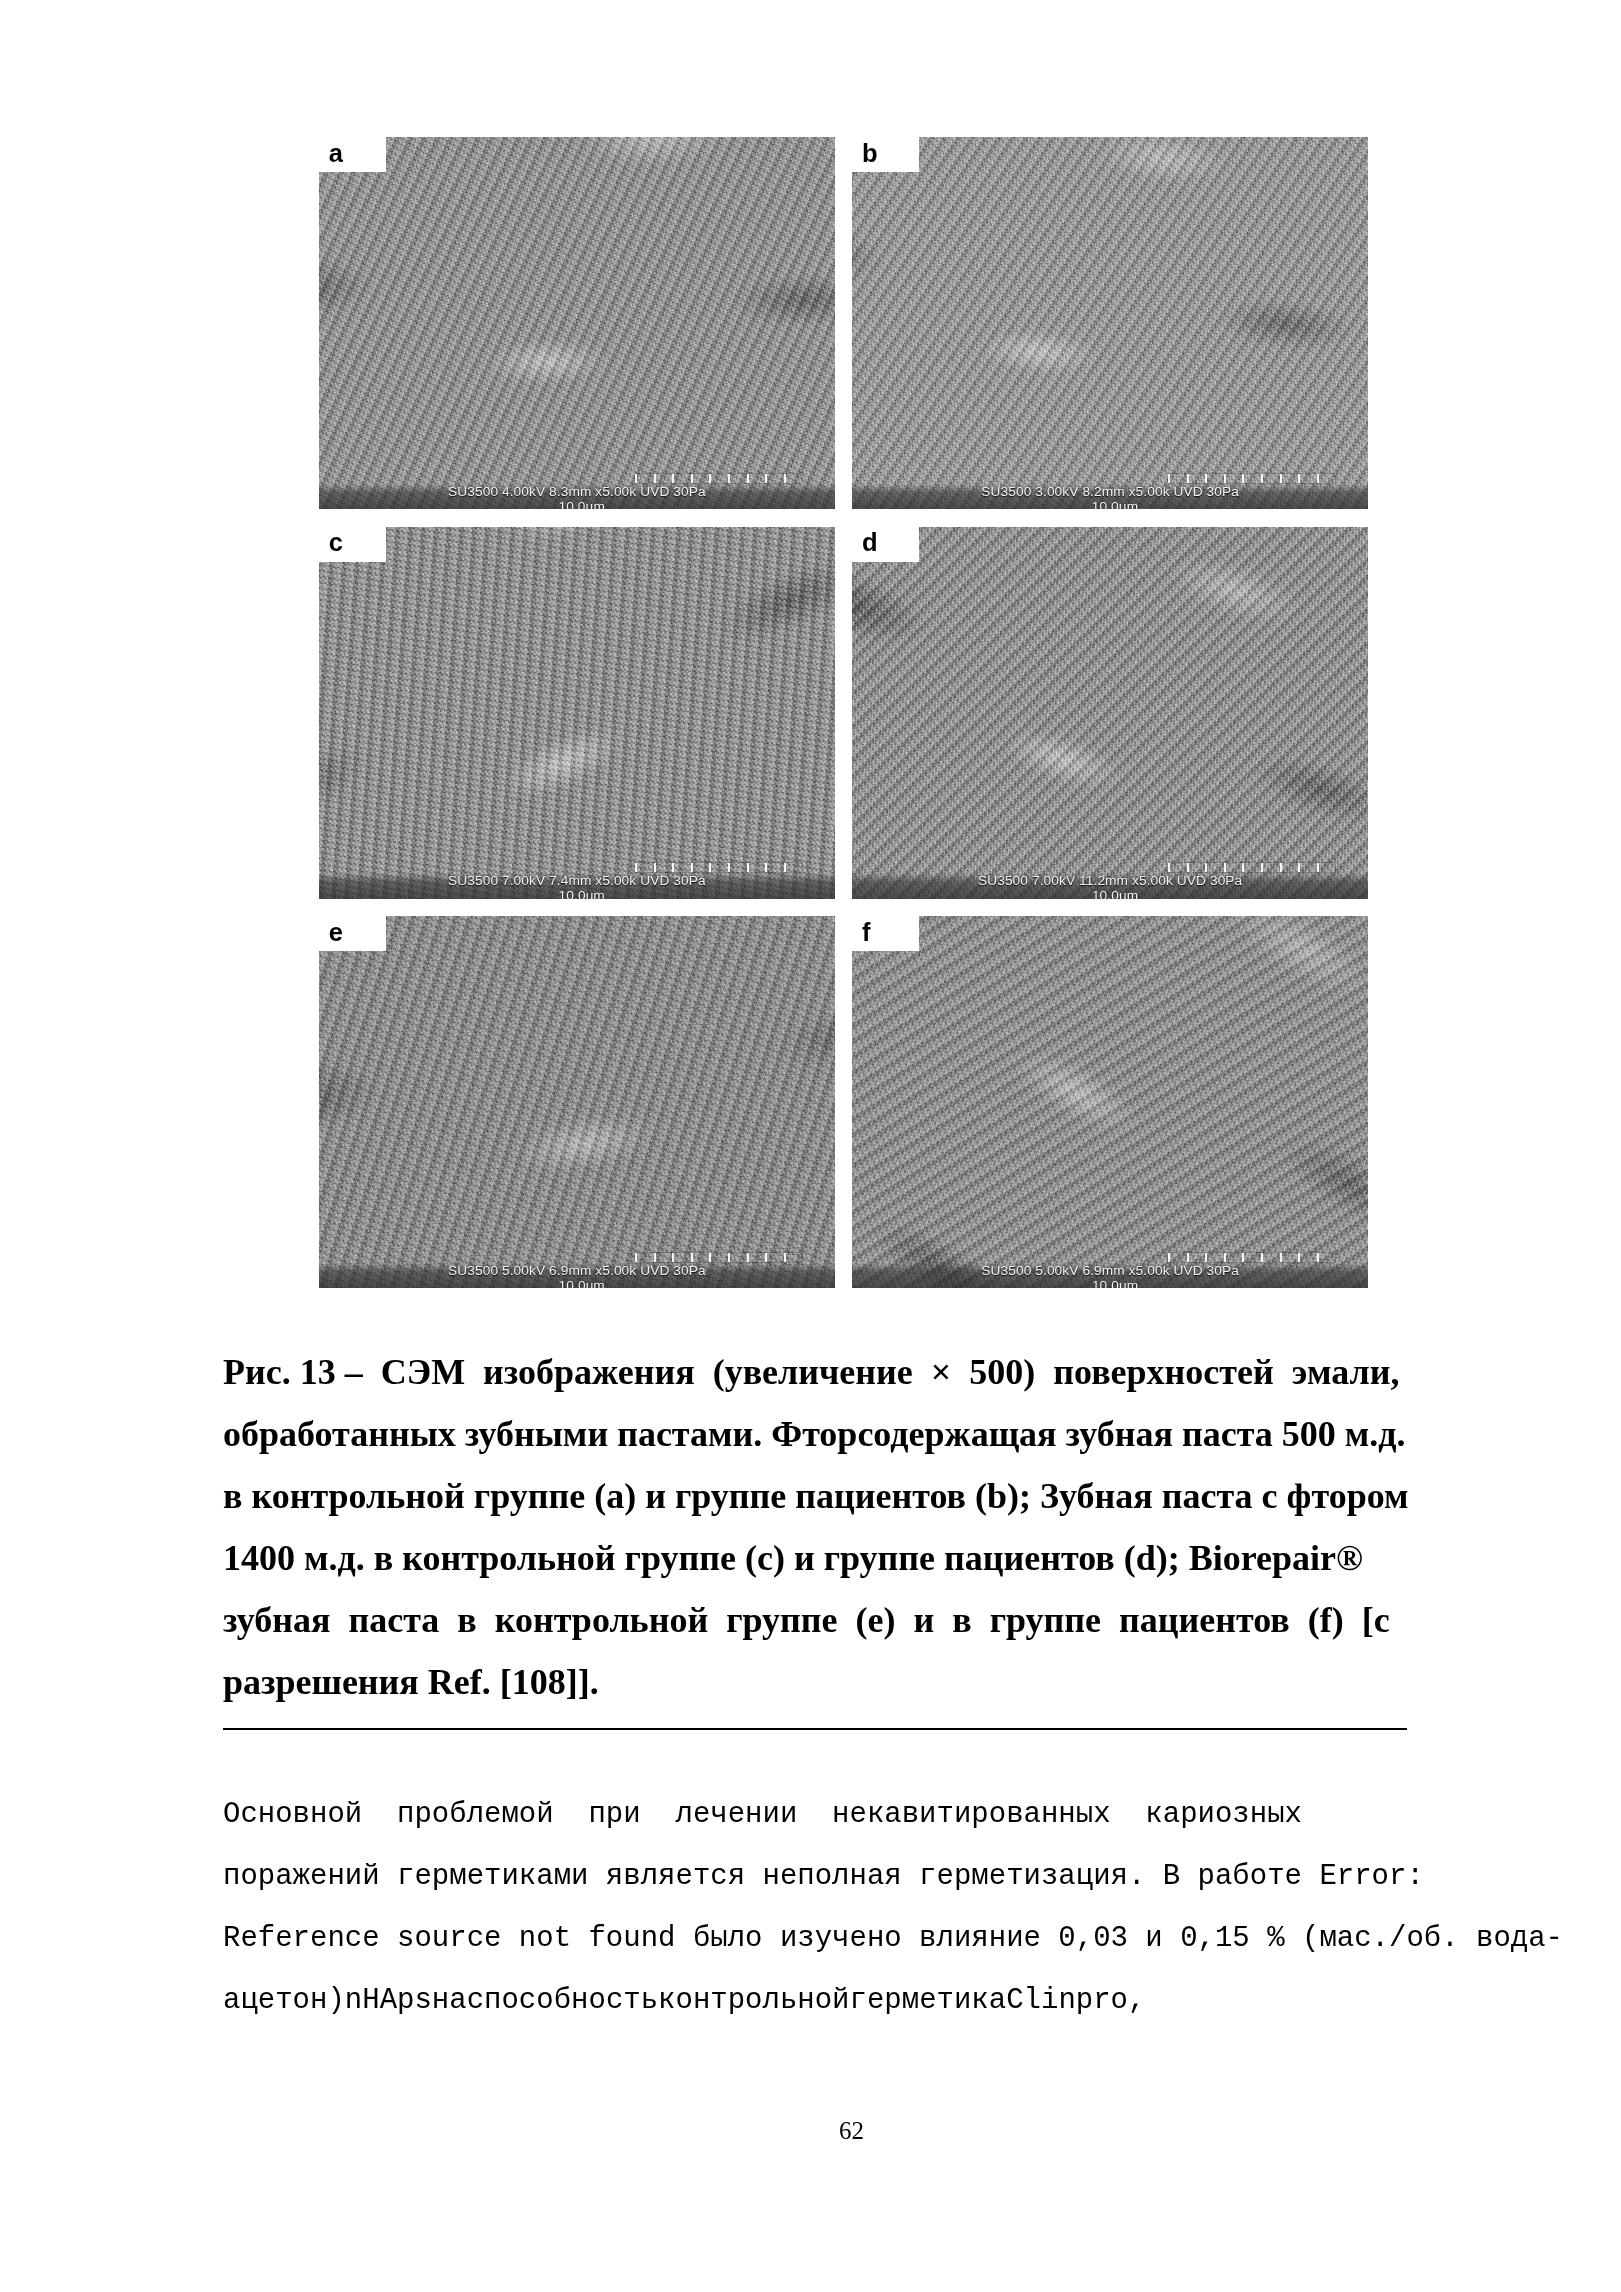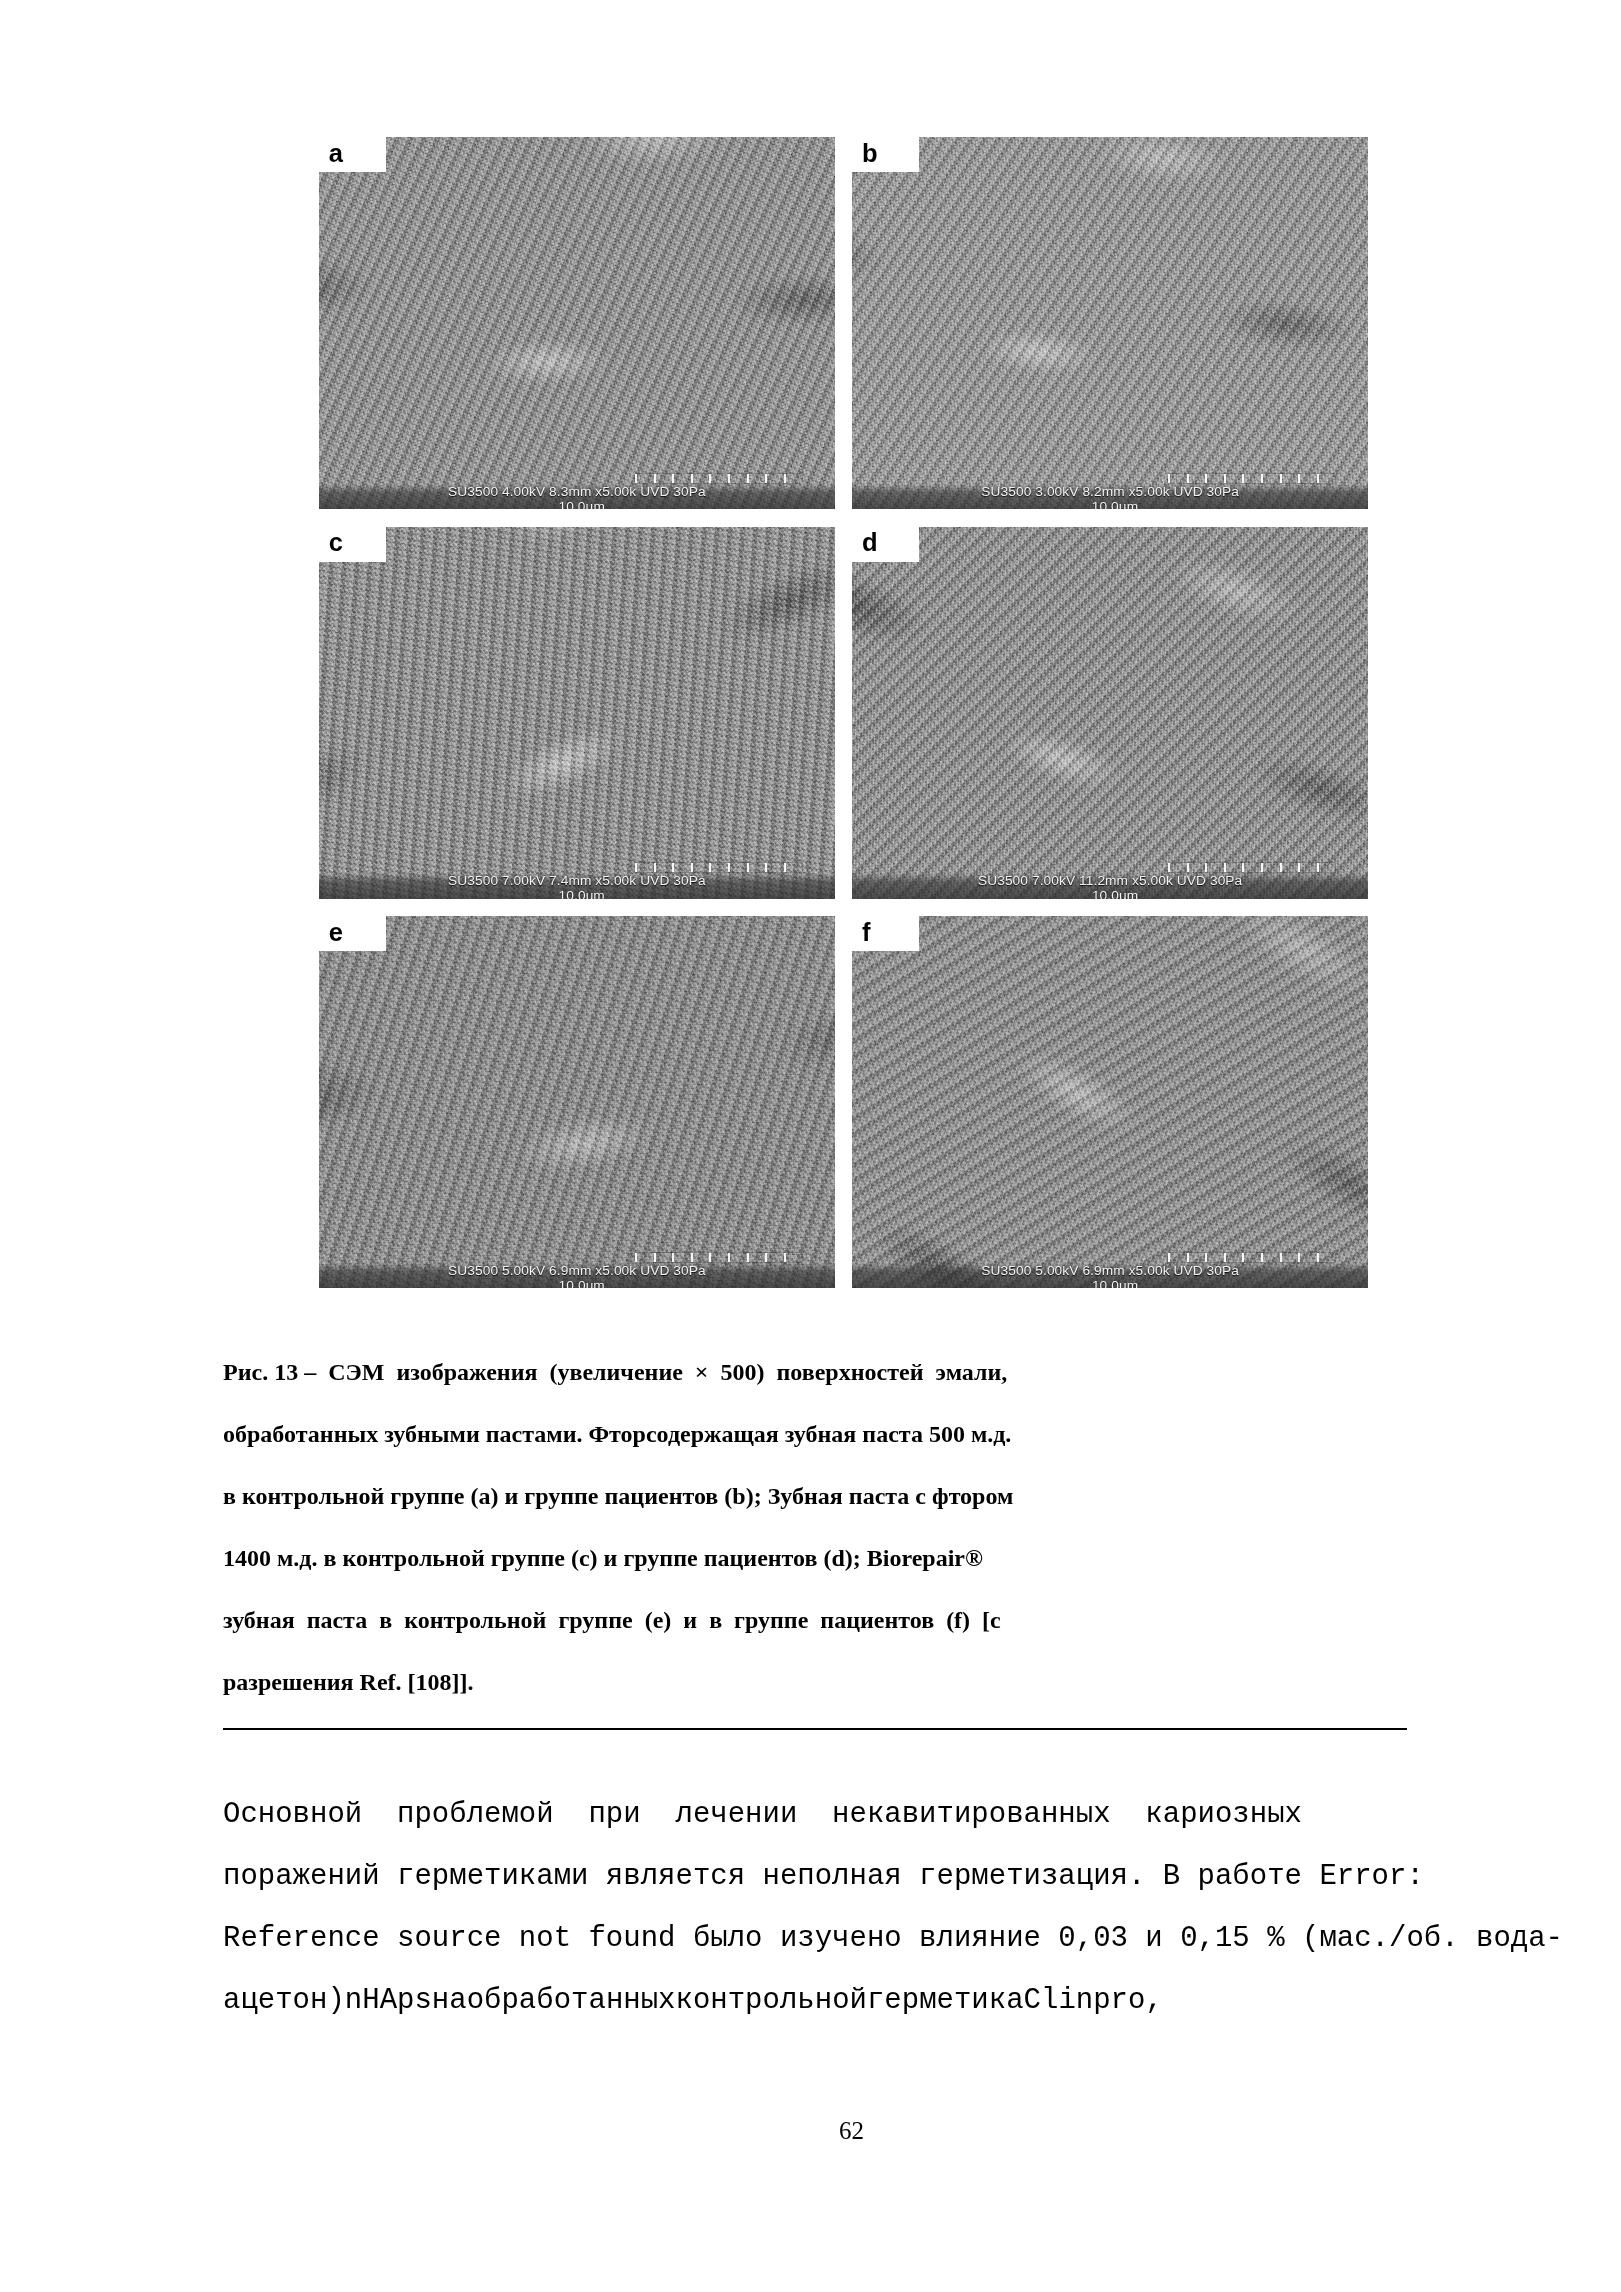"Рис. 13 – СЭМ изображения" .caption { font-size: 24px -> 36px }
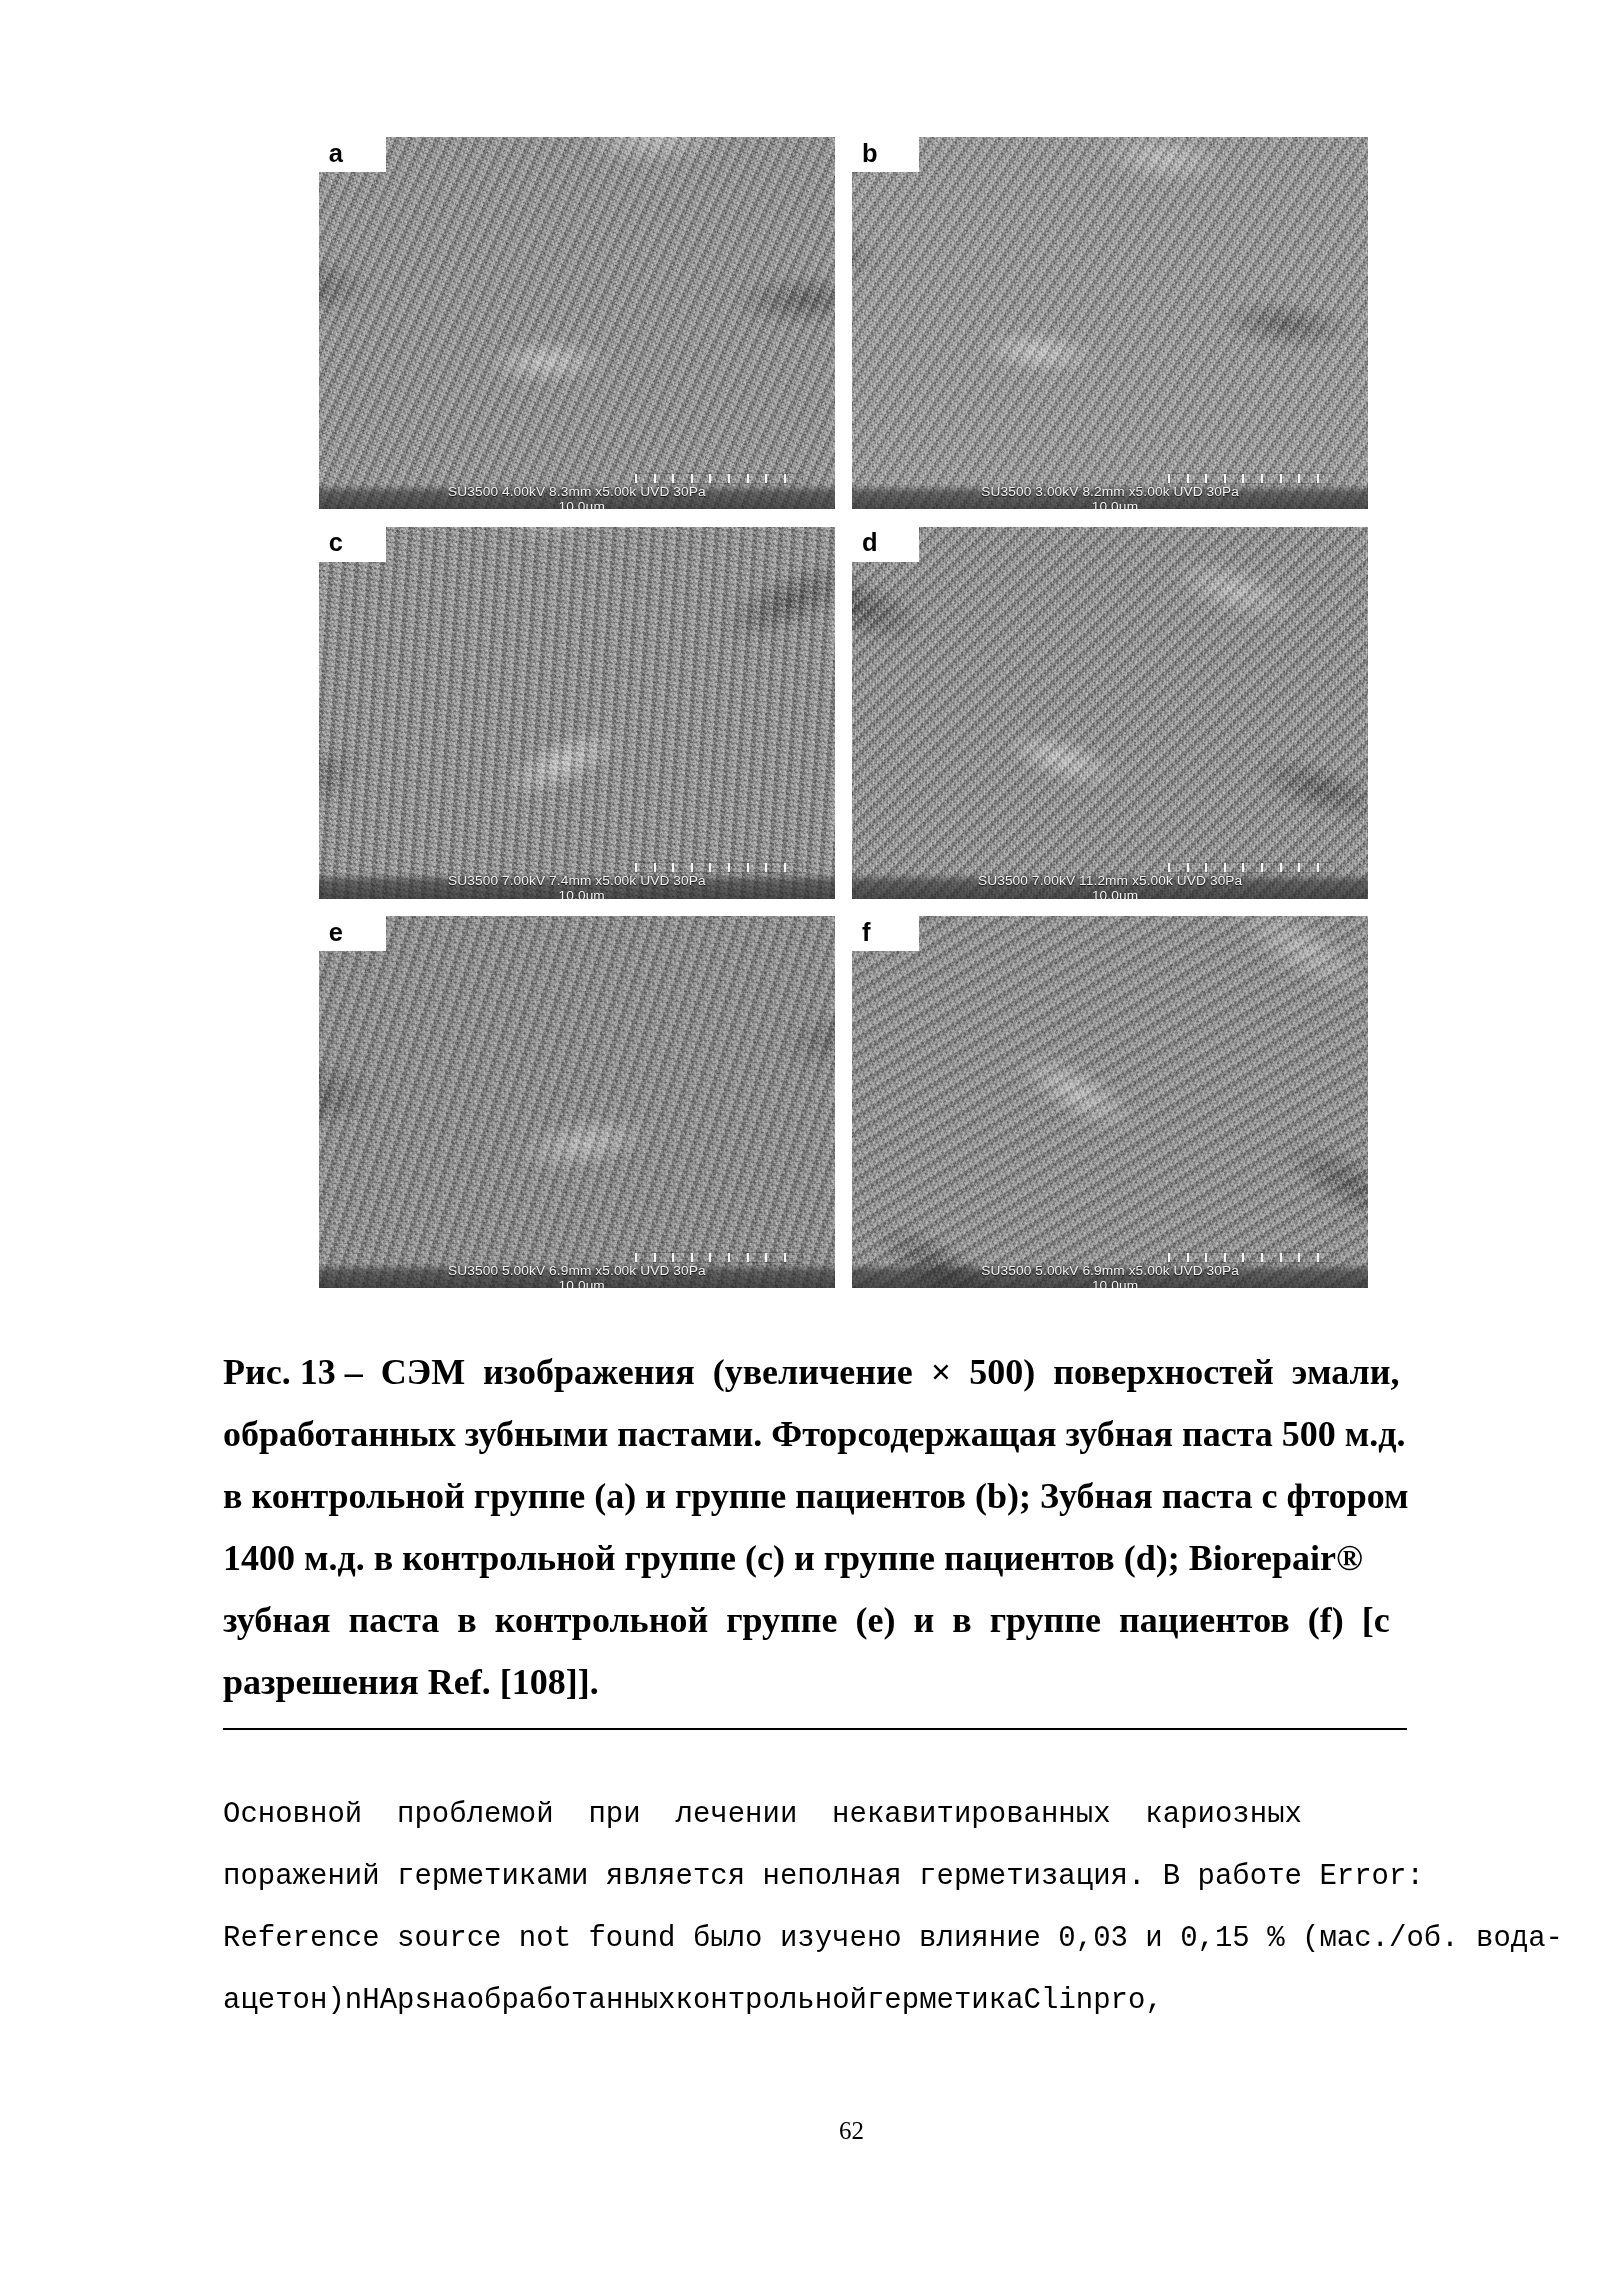"обработанных" span { text: обработанных -> способность }
